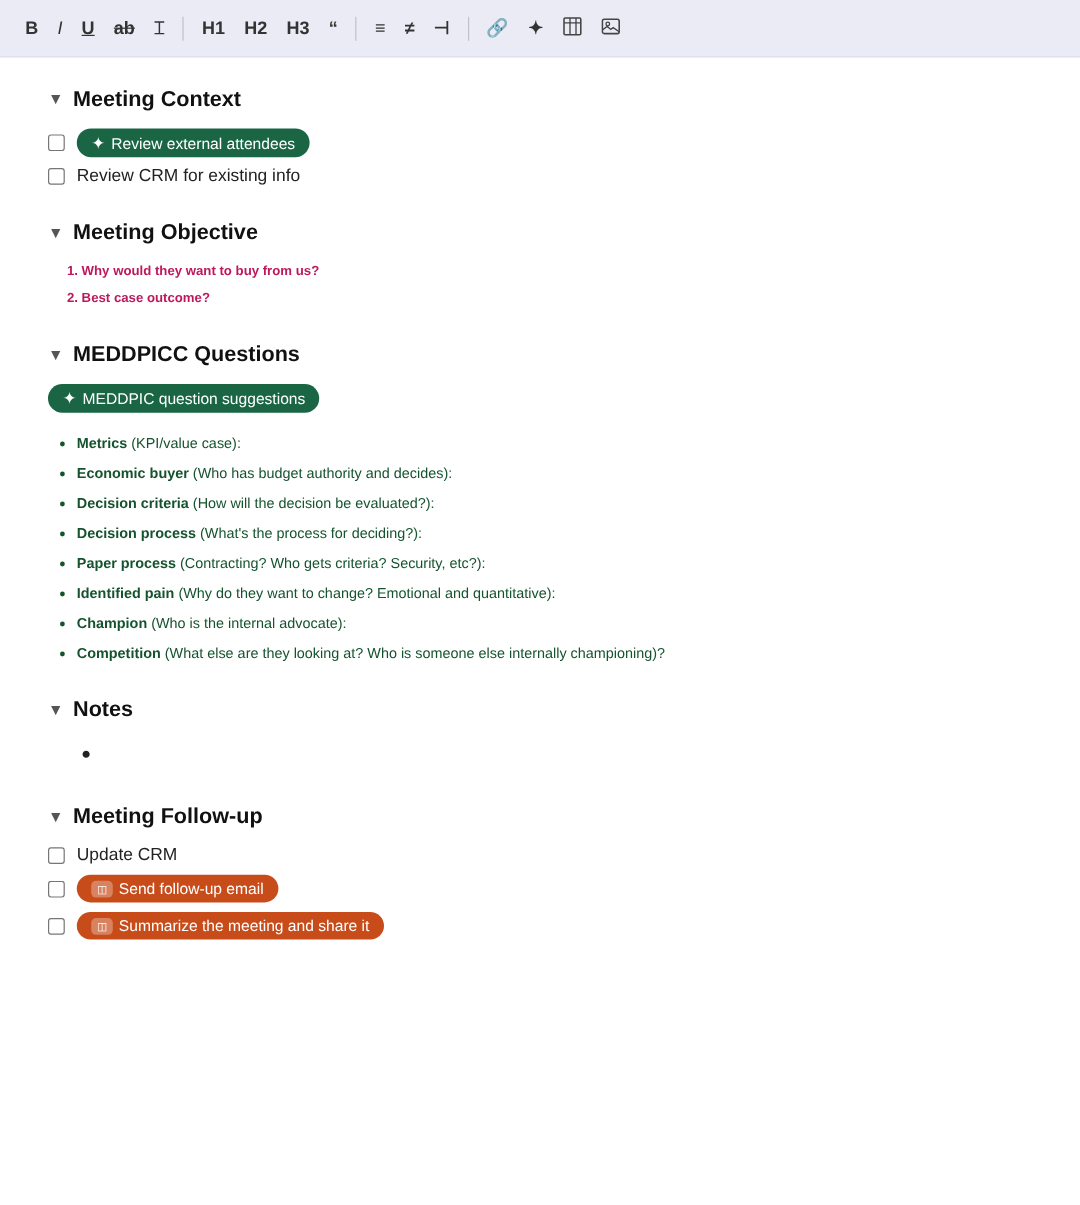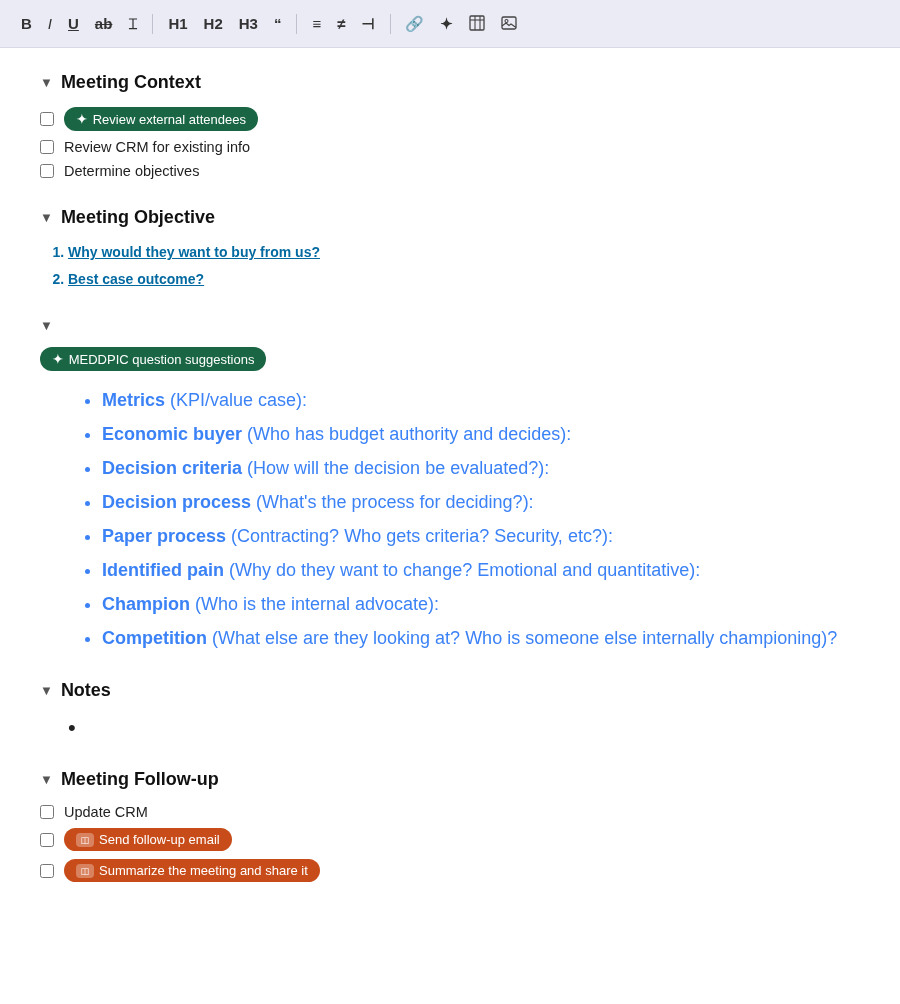"Determine objectives" div.checklist-item { html: <div> <input> <span>Determine objectives</span> </div> -> none }
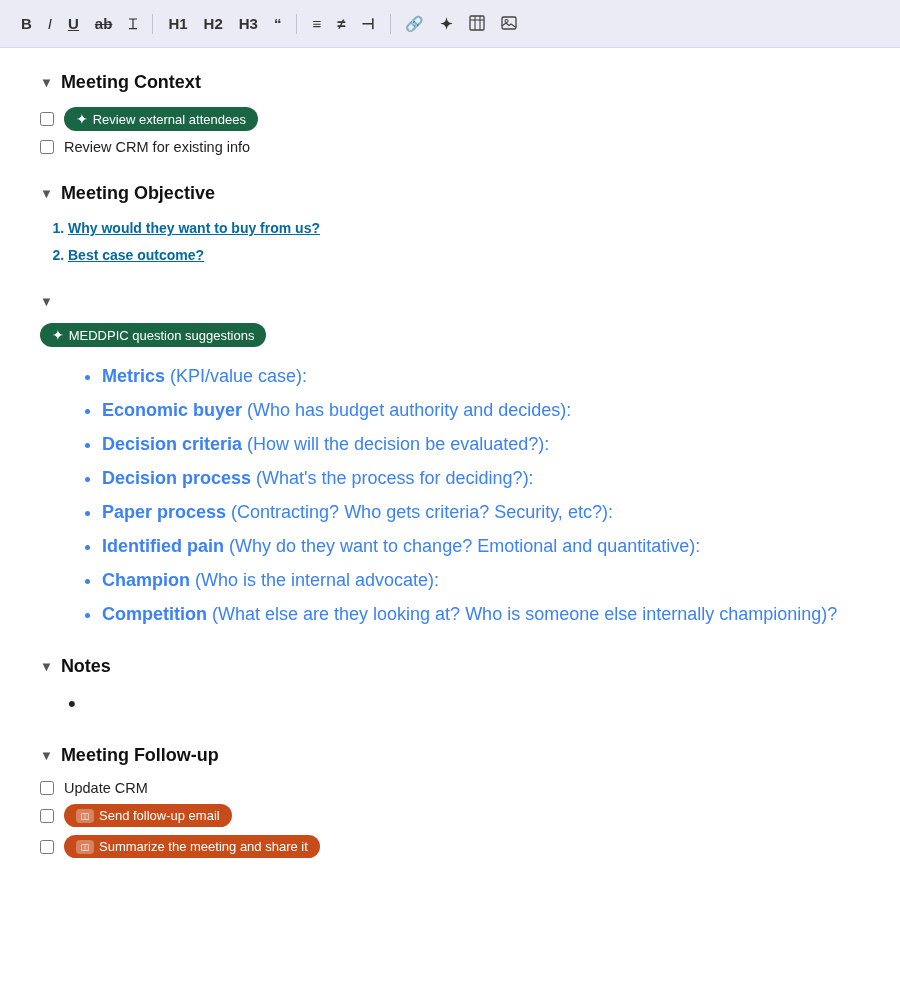"Why would they want to" .numbered-list li { color: #0369a1 -> #be185d; font-size: 14px -> 11px; text-decoration: underline -> none }
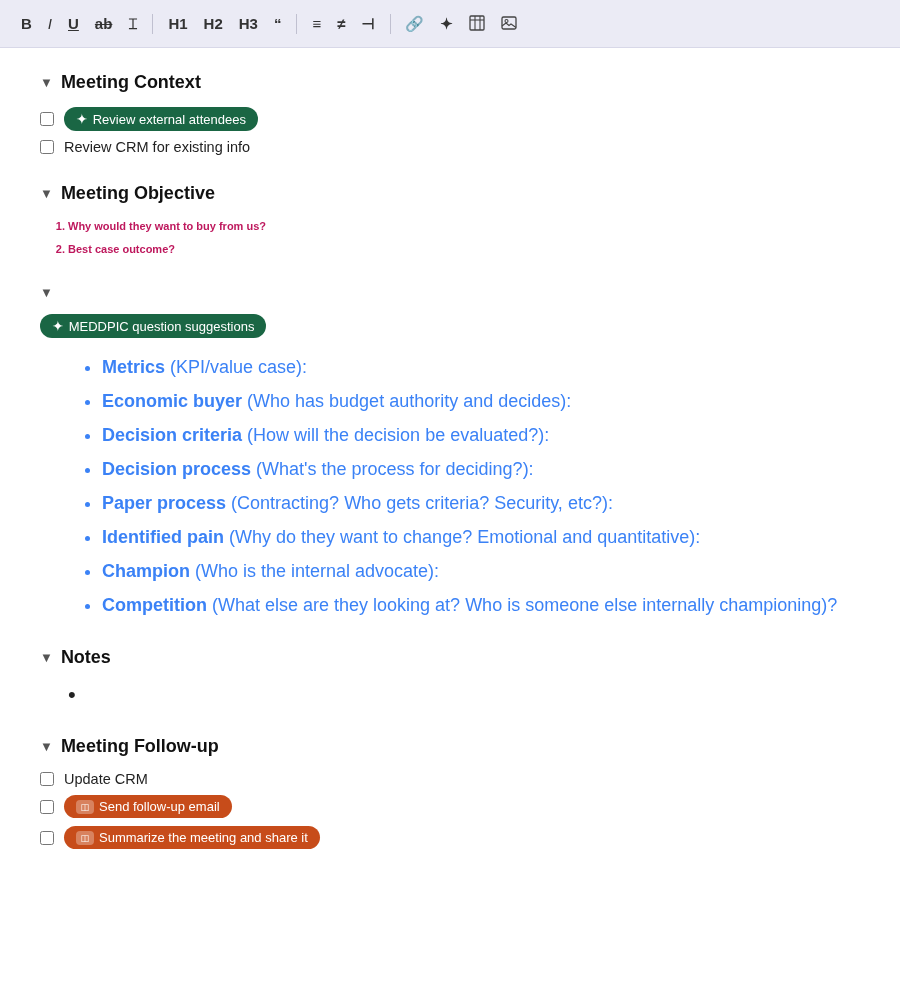"MEDDPICC Questions" span.section-title { html: none -> <span>MEDDPICC Questions</span> }
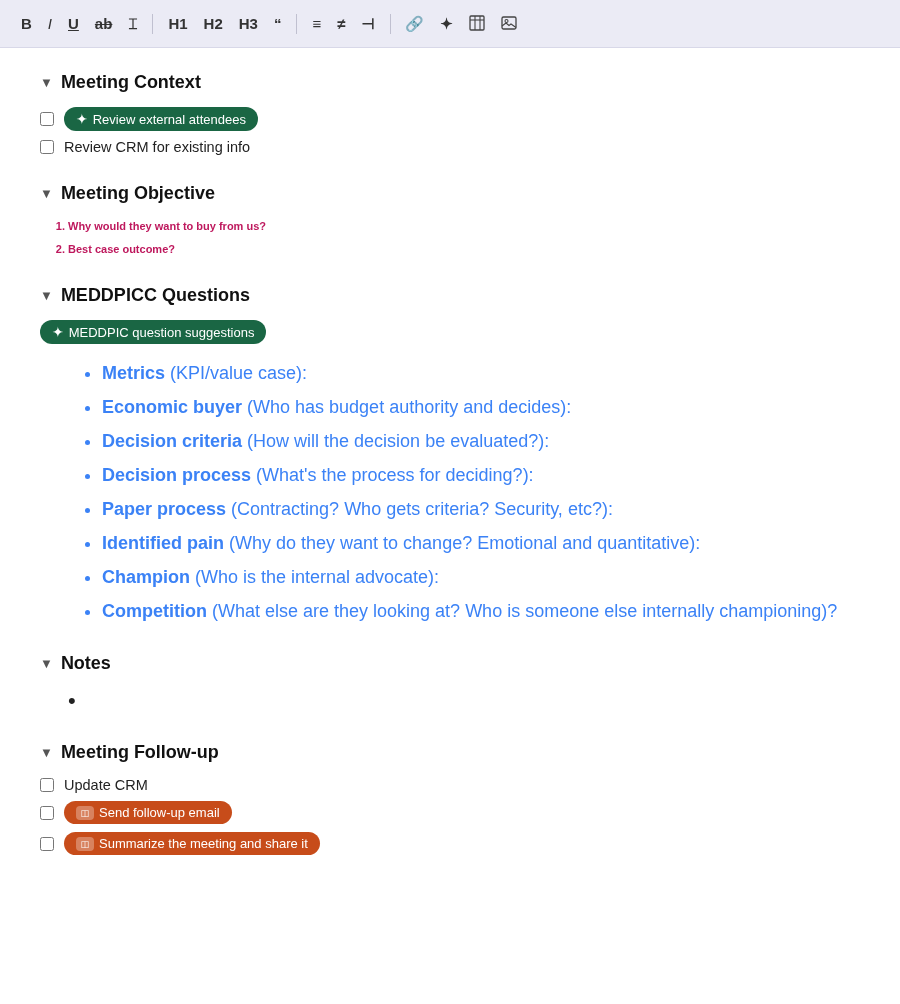"Metrics (KPI/value case):" .bullet-list li { color: #3b82f6 -> #14532d; font-size: 18px -> 12px; margin-left: 38px -> none }
